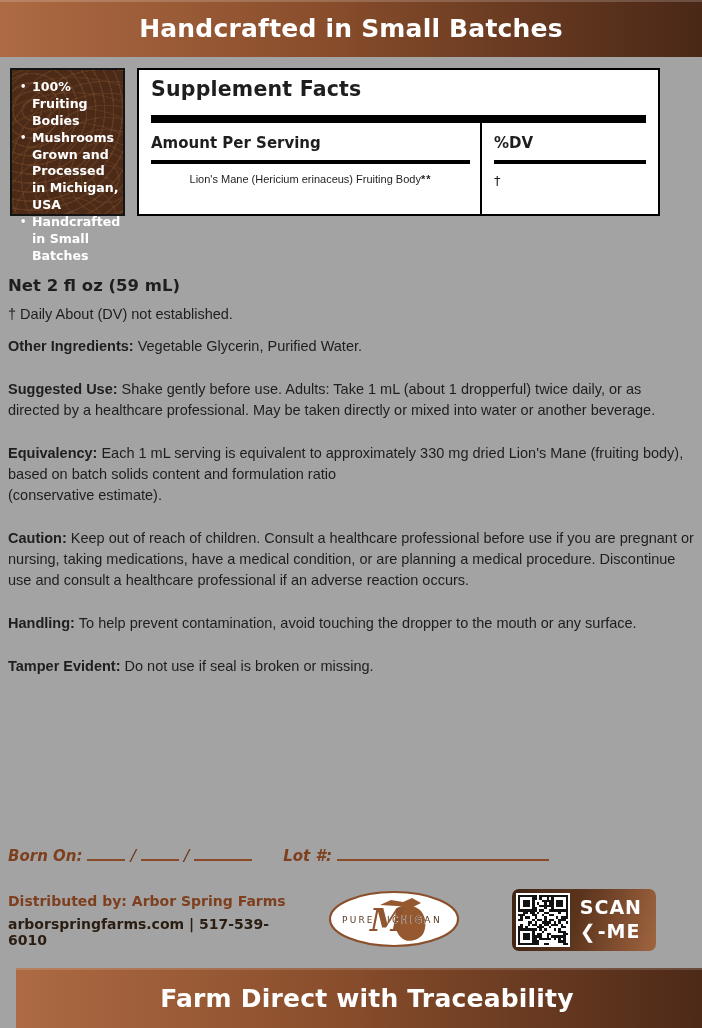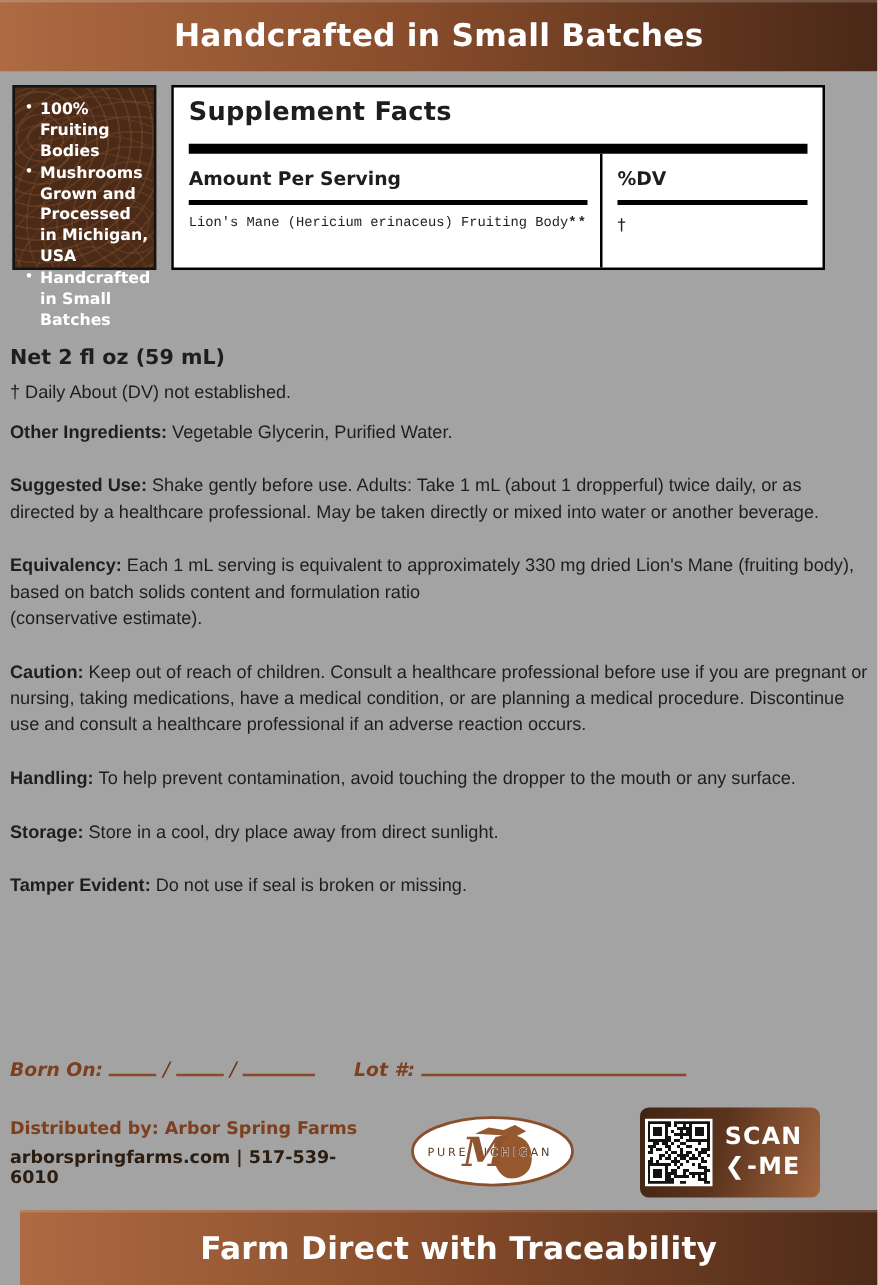"Lion's Mane (Hericium erinaceus)" .facts-row { font-family: Liberation Mono, monospace -> Liberation Sans, sans-serif; justify-content: flex-start -> center }
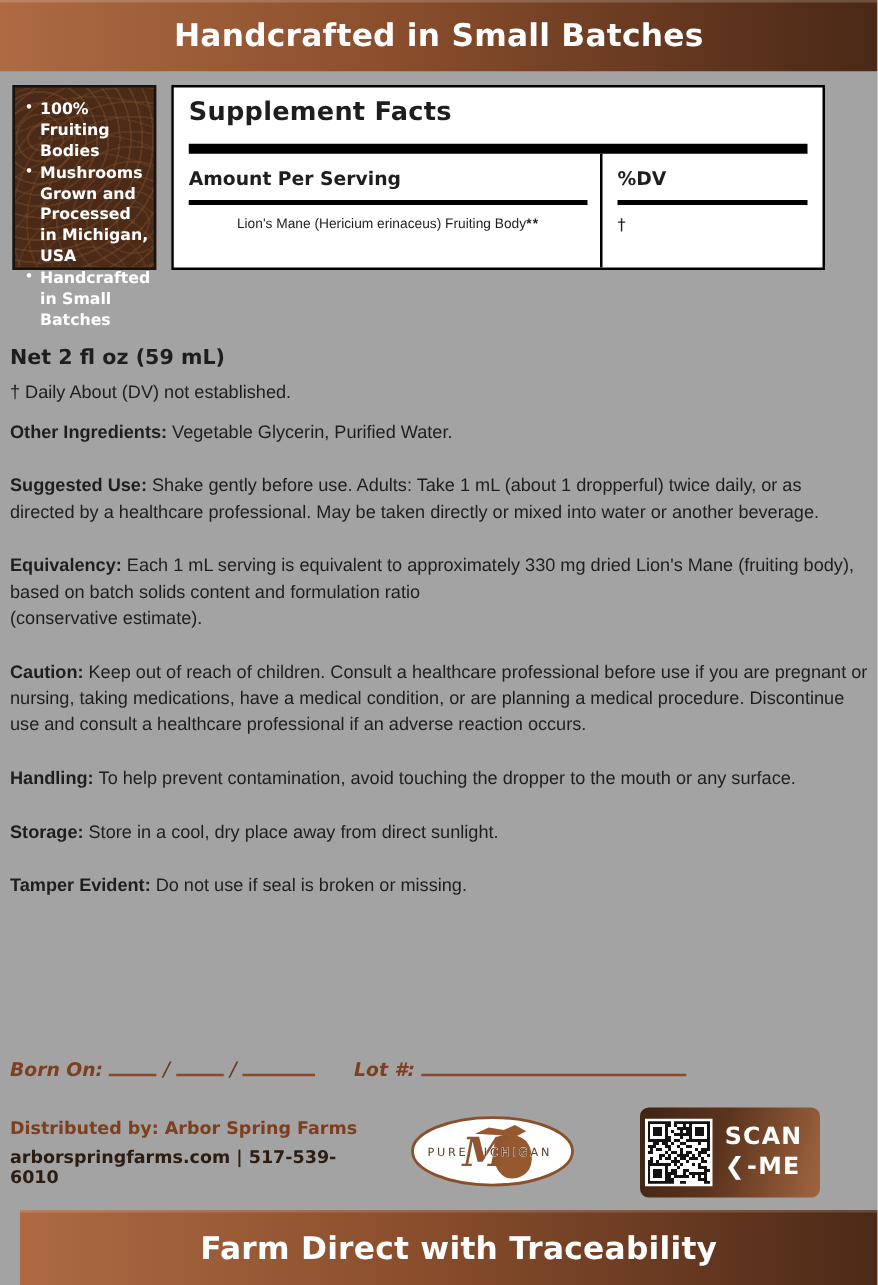"Storage: Store in a cool," p.para { html: <p><b>Storage:</b><span>Store in a cool, dry place away from direct sunlight.</span></p> -> none }
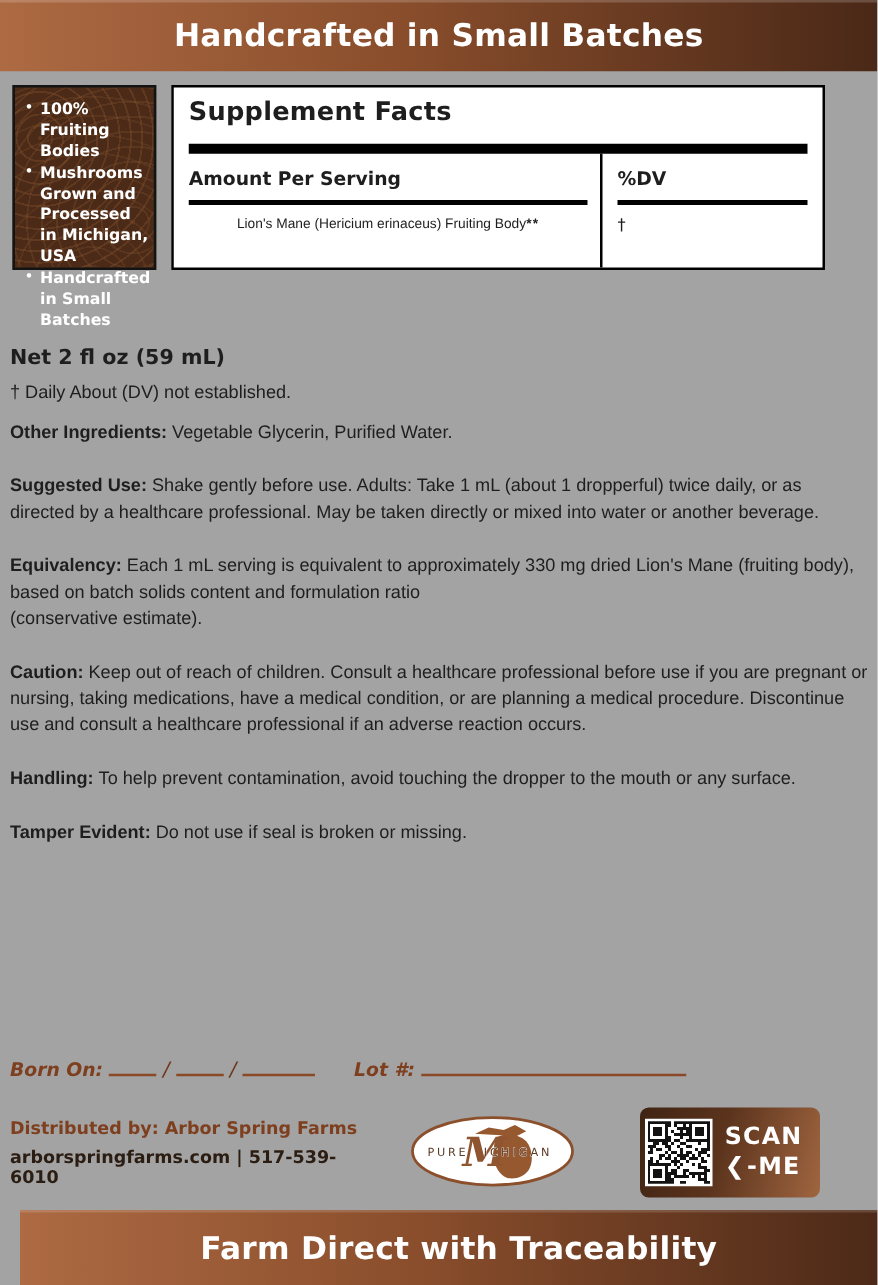"SCAN" .scan-block { height: 72px -> 62px }
